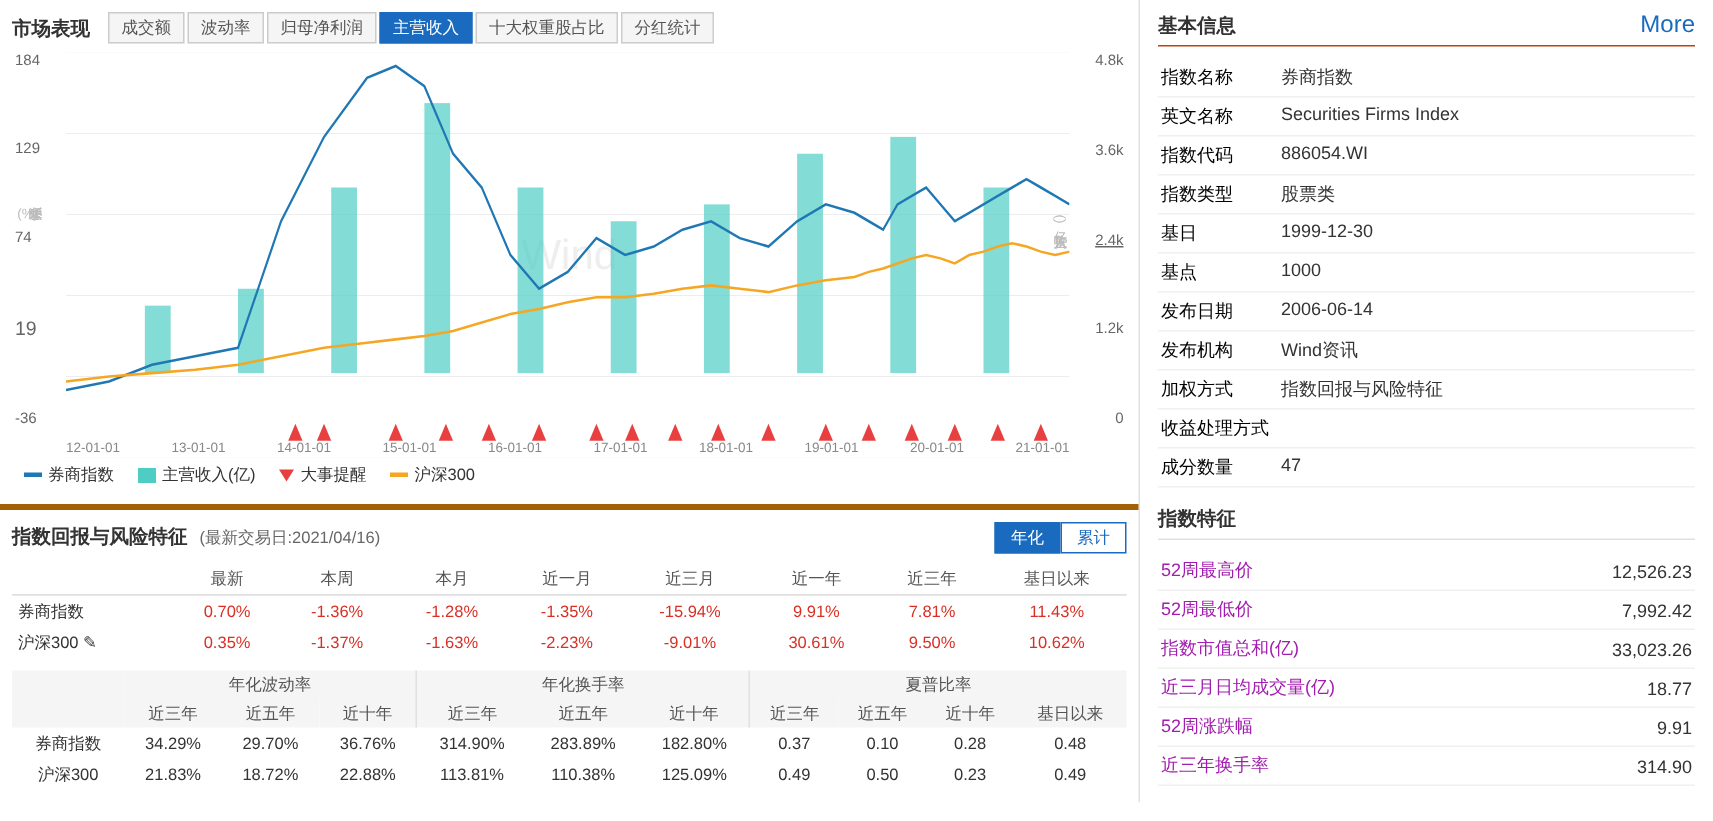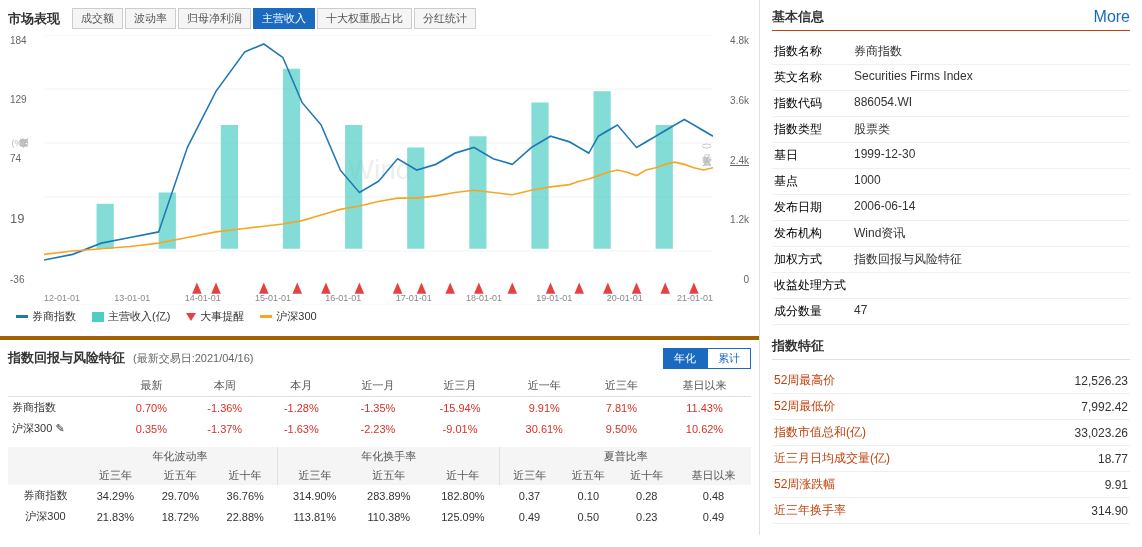"52周最高价" .stats-table tr td:first-child { color: #c2410c -> #a21caf }
